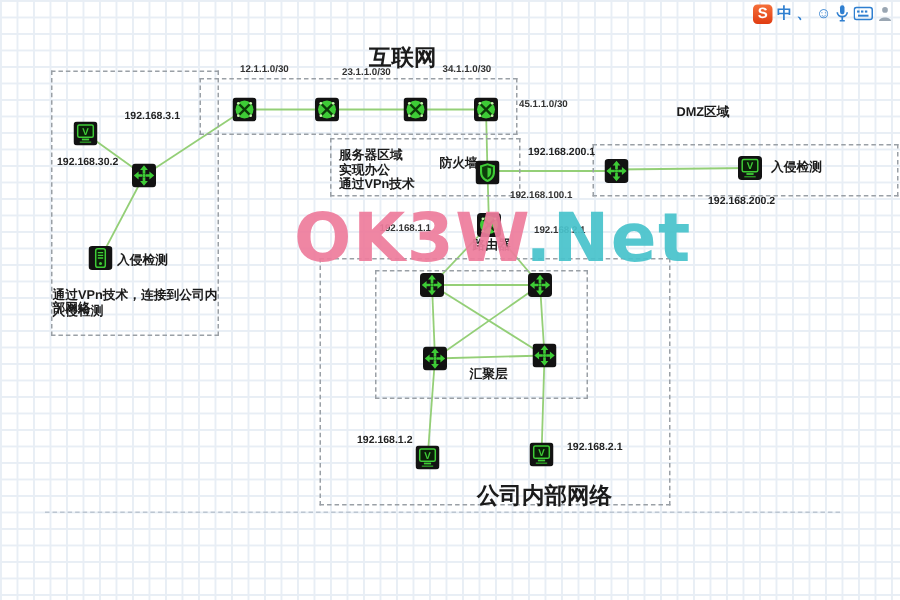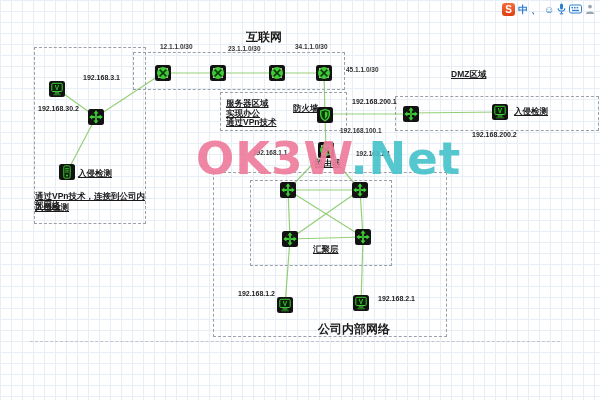"互联网" .cn-lg { font-size: 12px -> 15px }
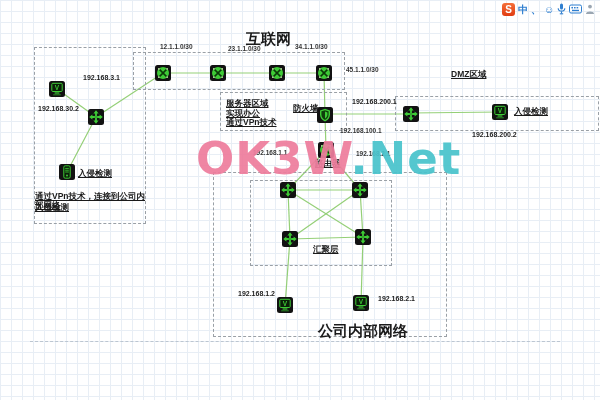"DMZ区域" .cn { text-decoration: underline -> none }
